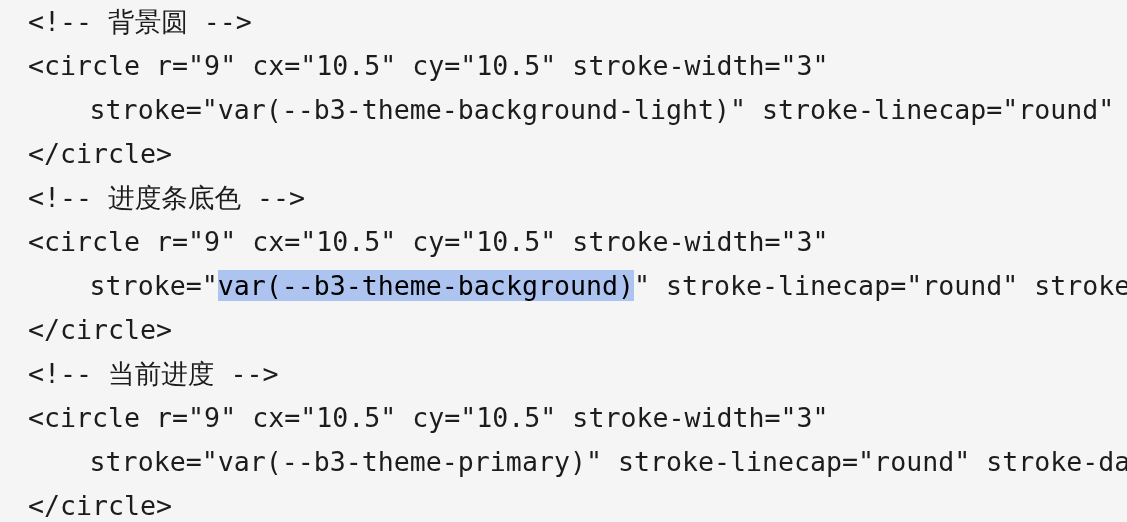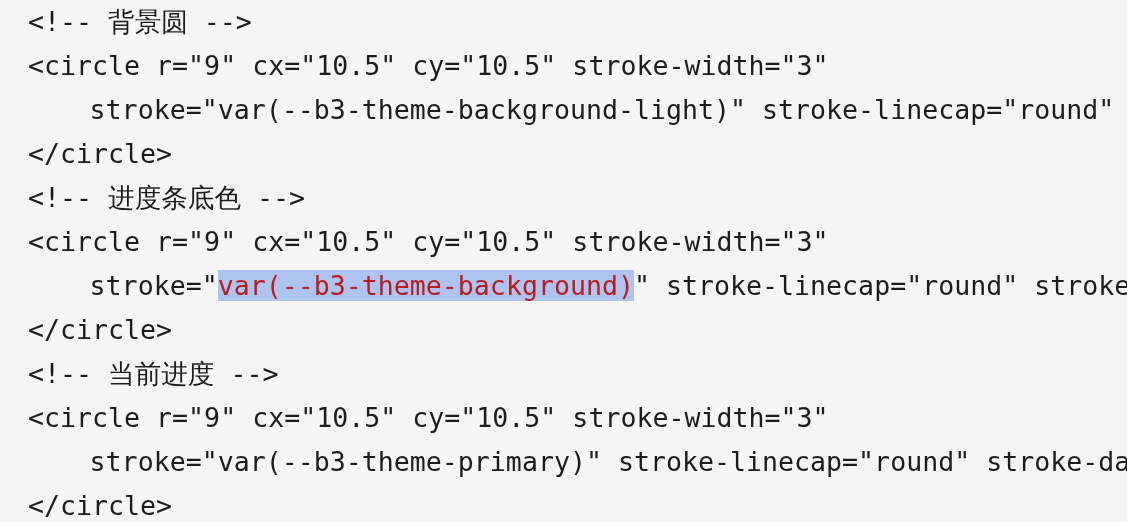"var(--b3-theme-background)" .sel { color: #b91c1c -> #000000 }
